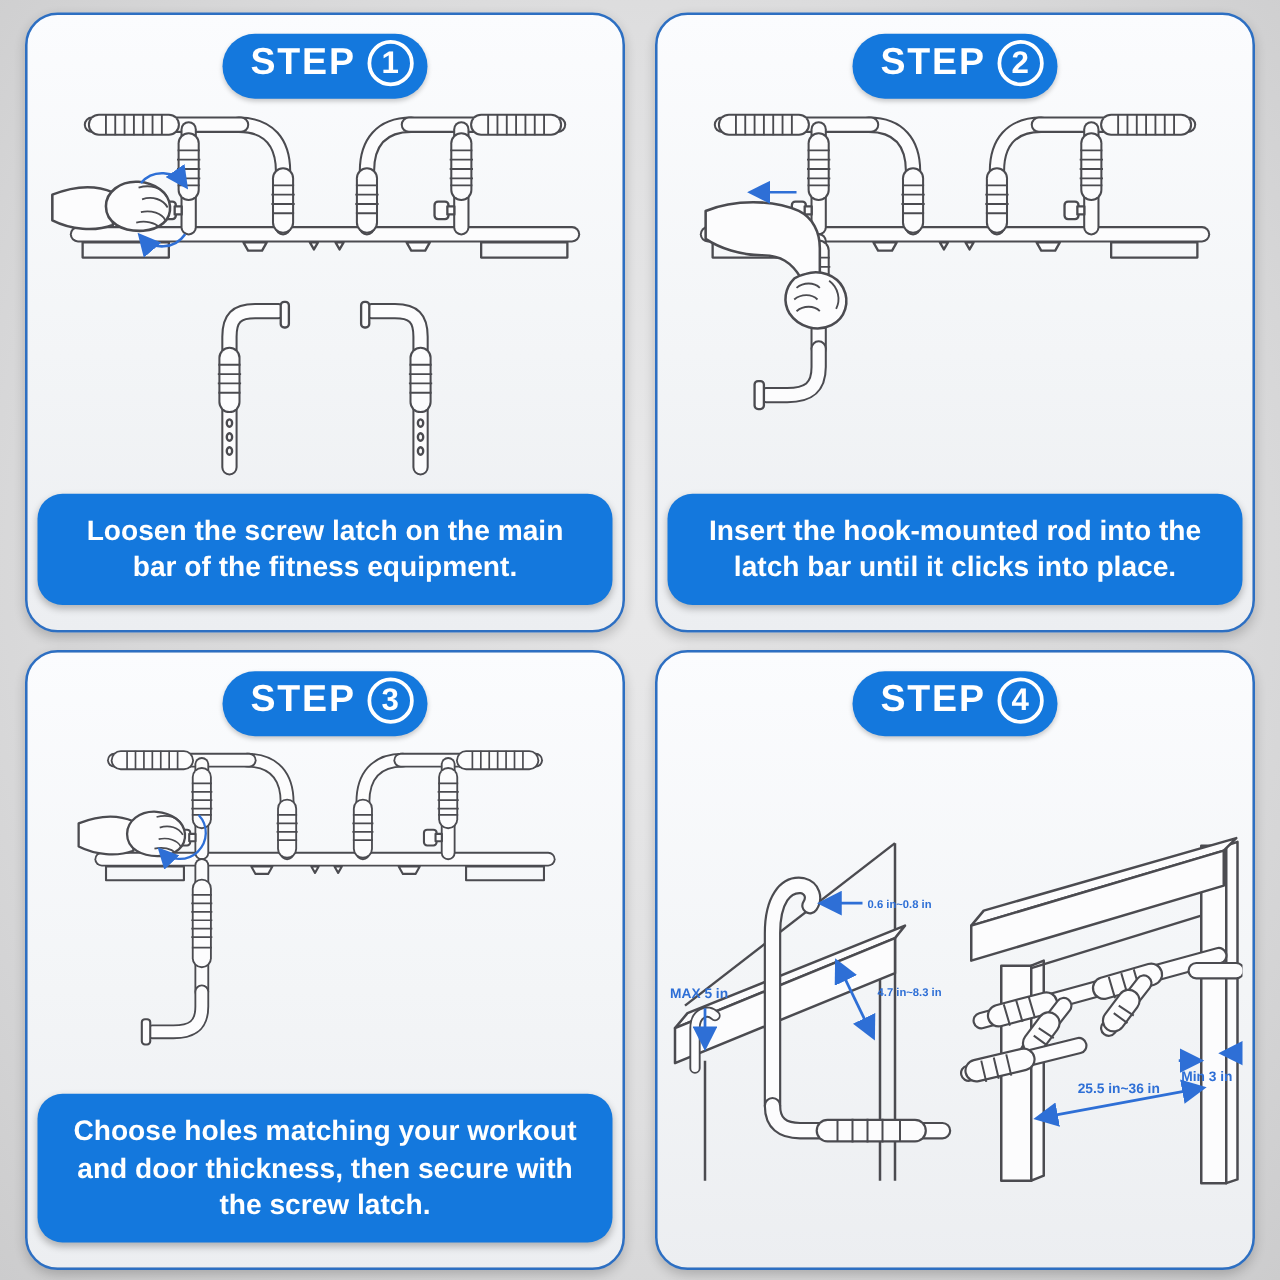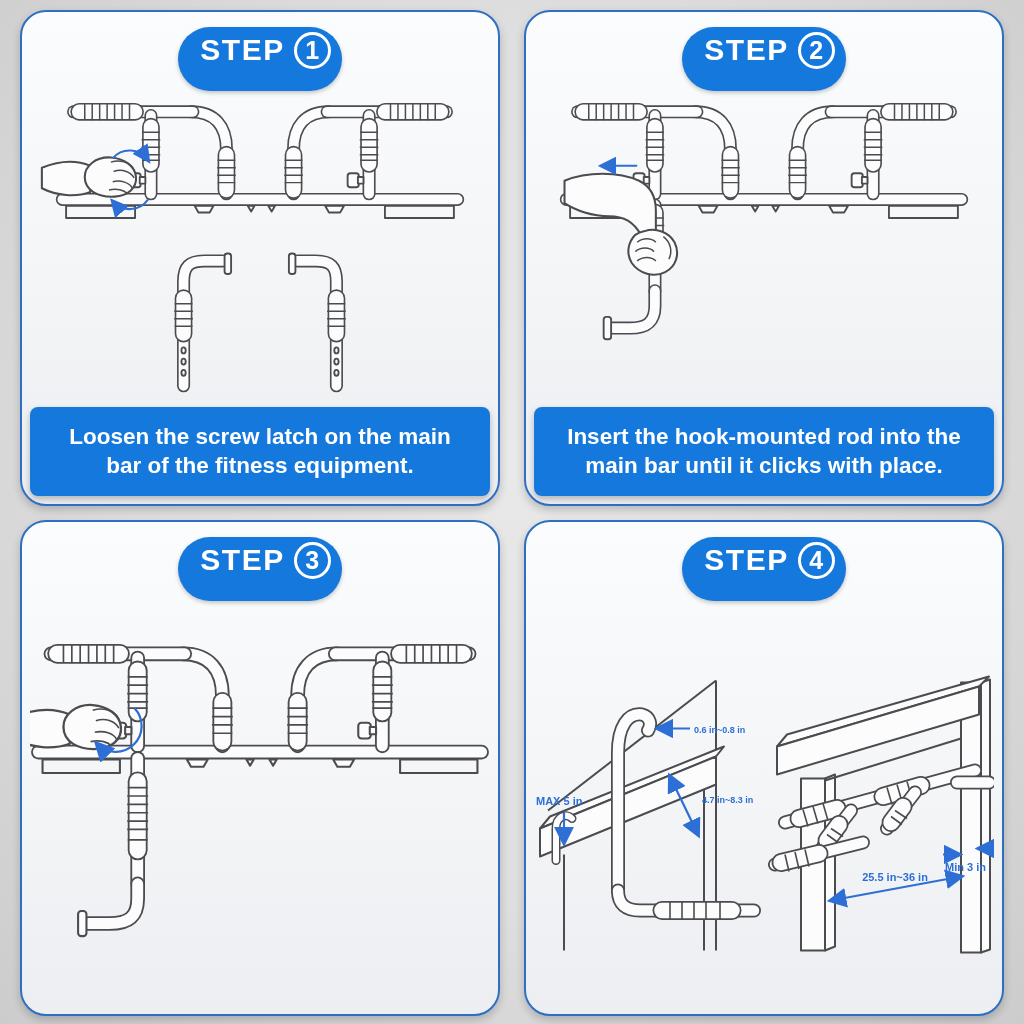"STEP" .badge { padding: 5px 11px 22px 22px -> 5px 11px 10px 22px }
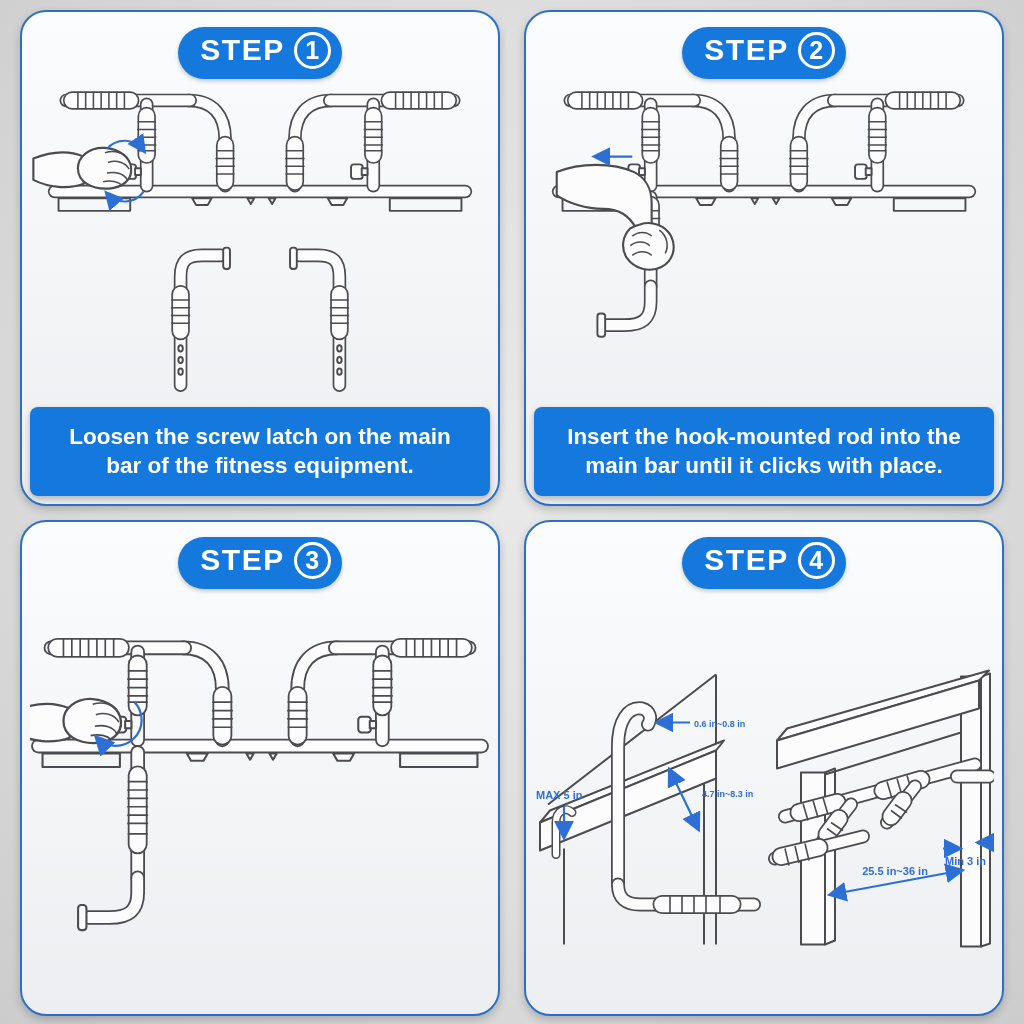"Loosen the screw latch on" .instruction { border-radius: 8px -> 20px; margin: 0 8px 8px 8px -> 0 8px 20px 8px }
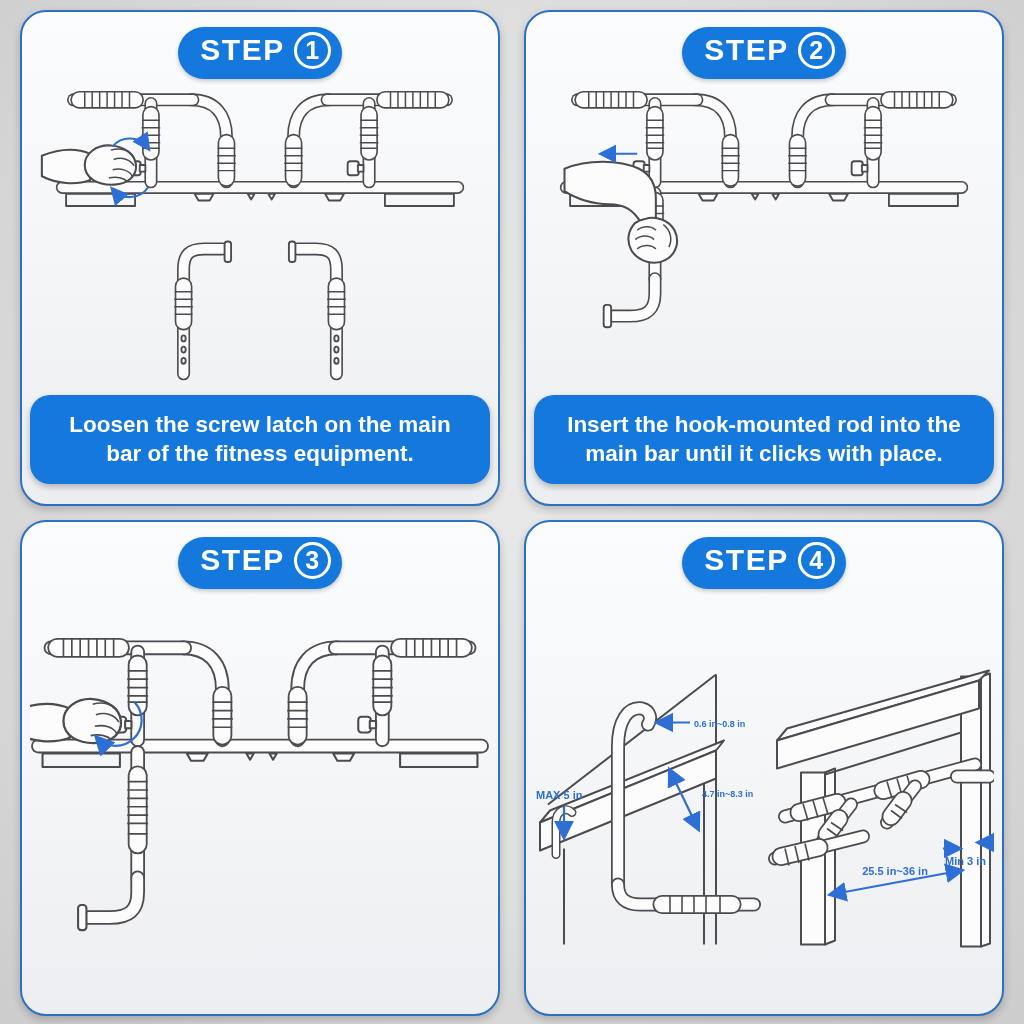"Insert the hook-mounted rod into" div.instruction { text: main bar until it clicks with -> latch bar until it clicks into }
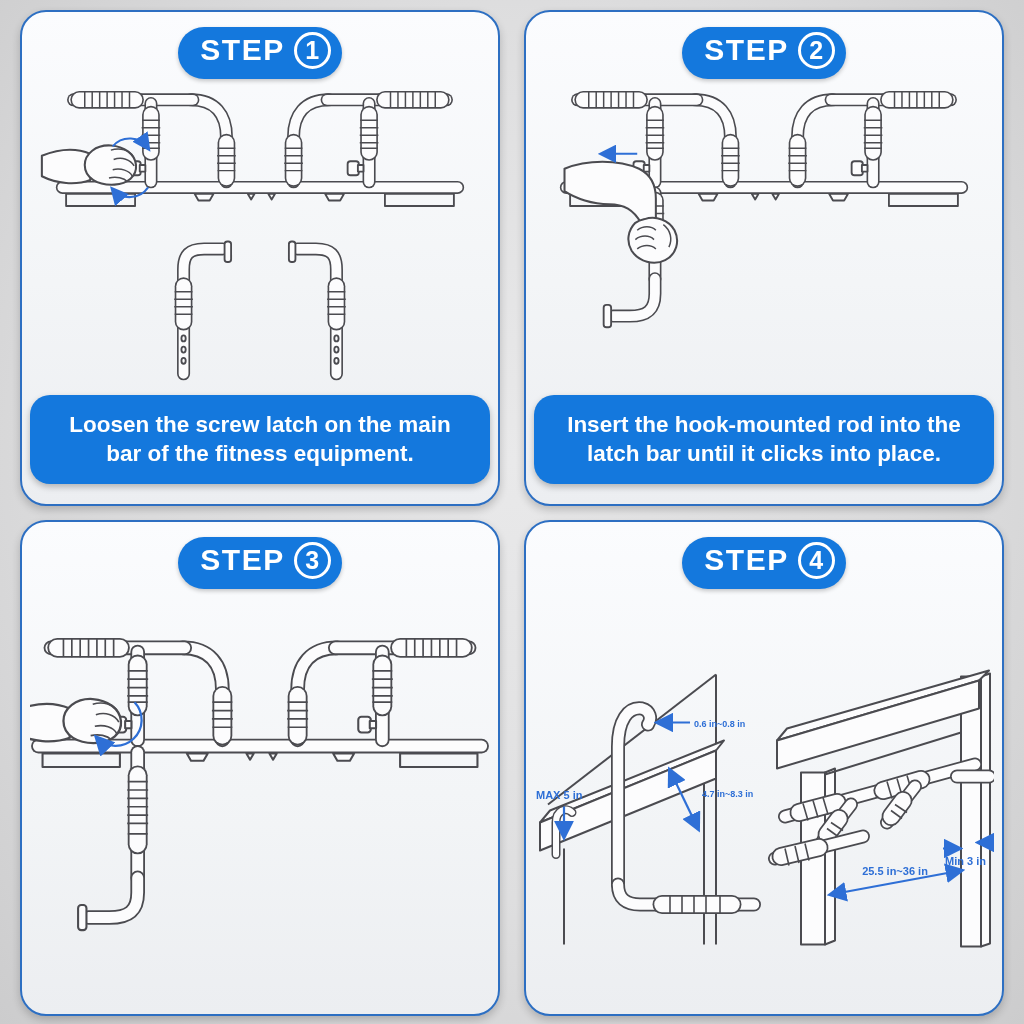"Choose holes matching your workout" div.instruction { html: none -> <div>Choose holes matching your workout and door thickness, then secure with the screw latch.</div> }
